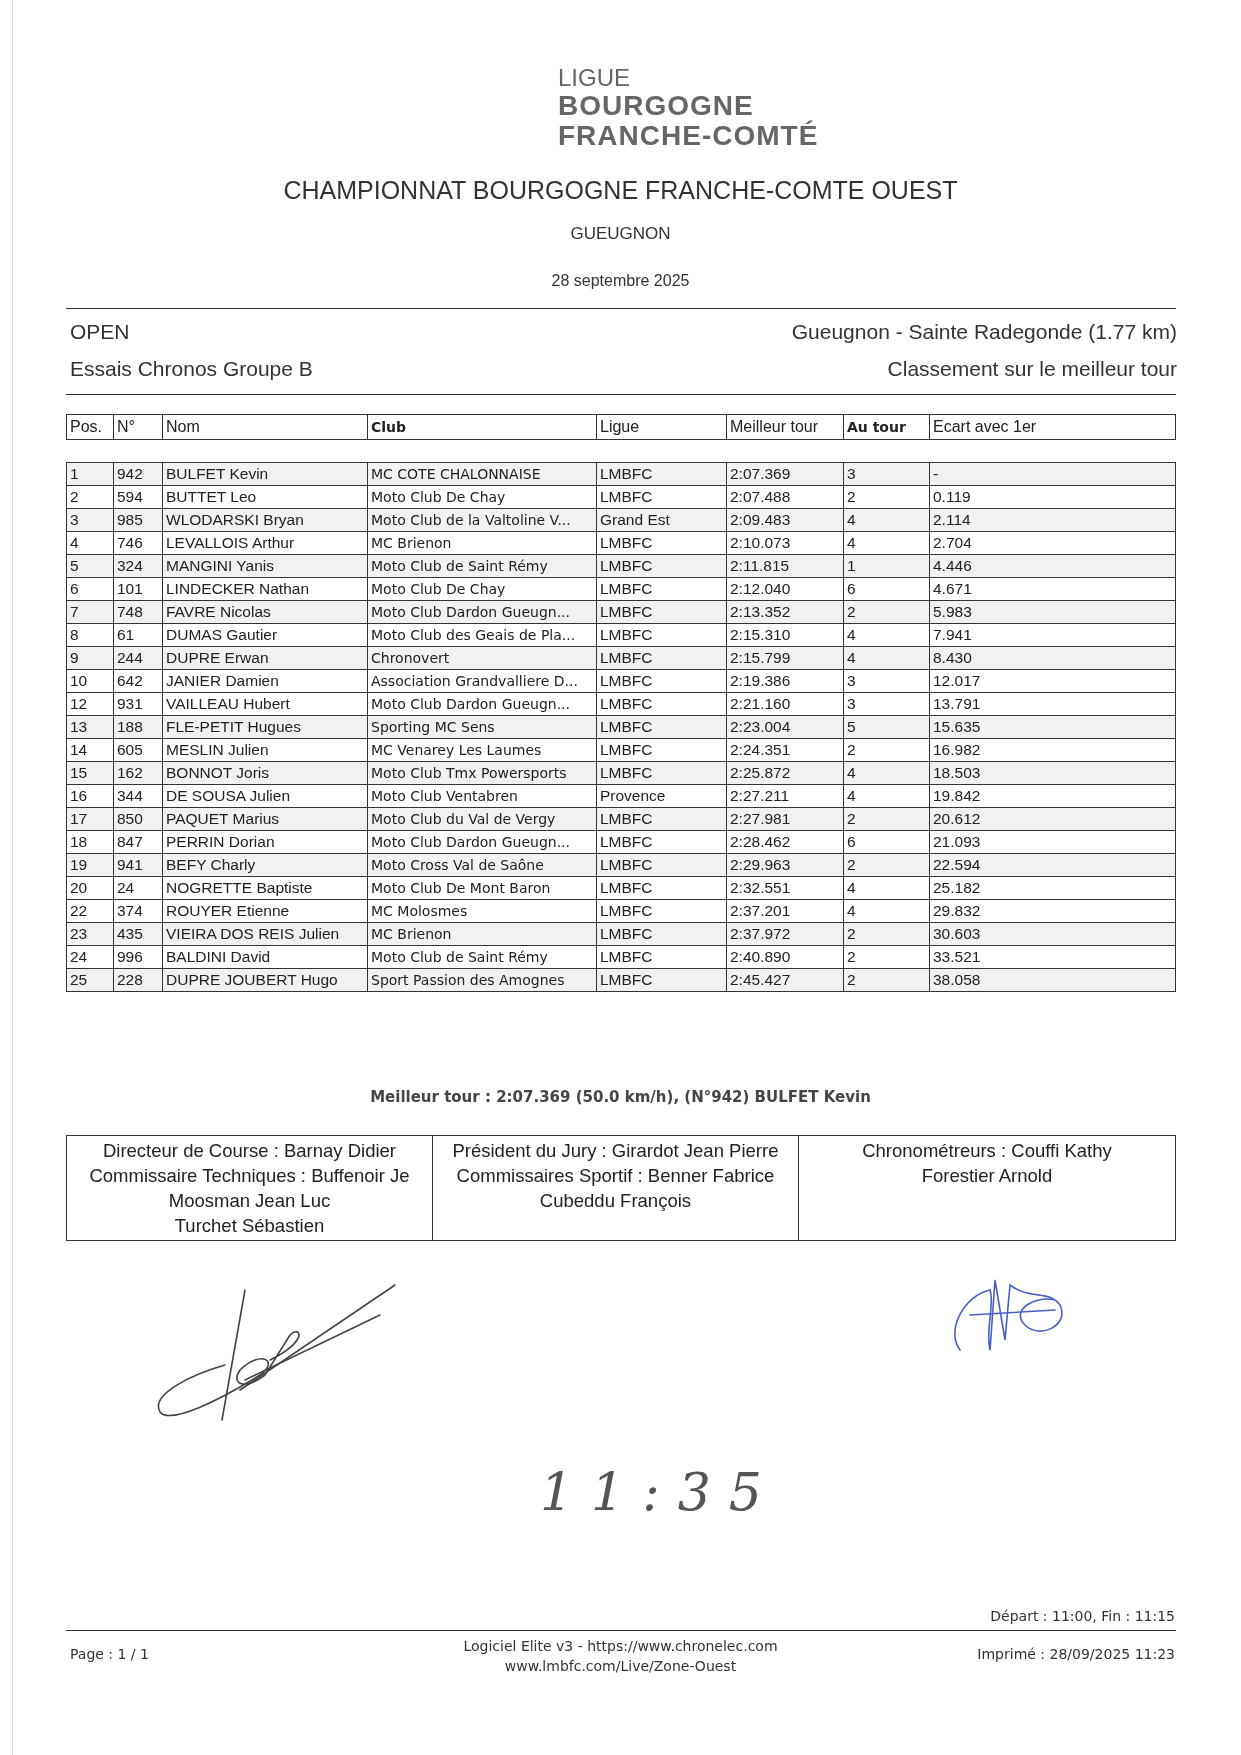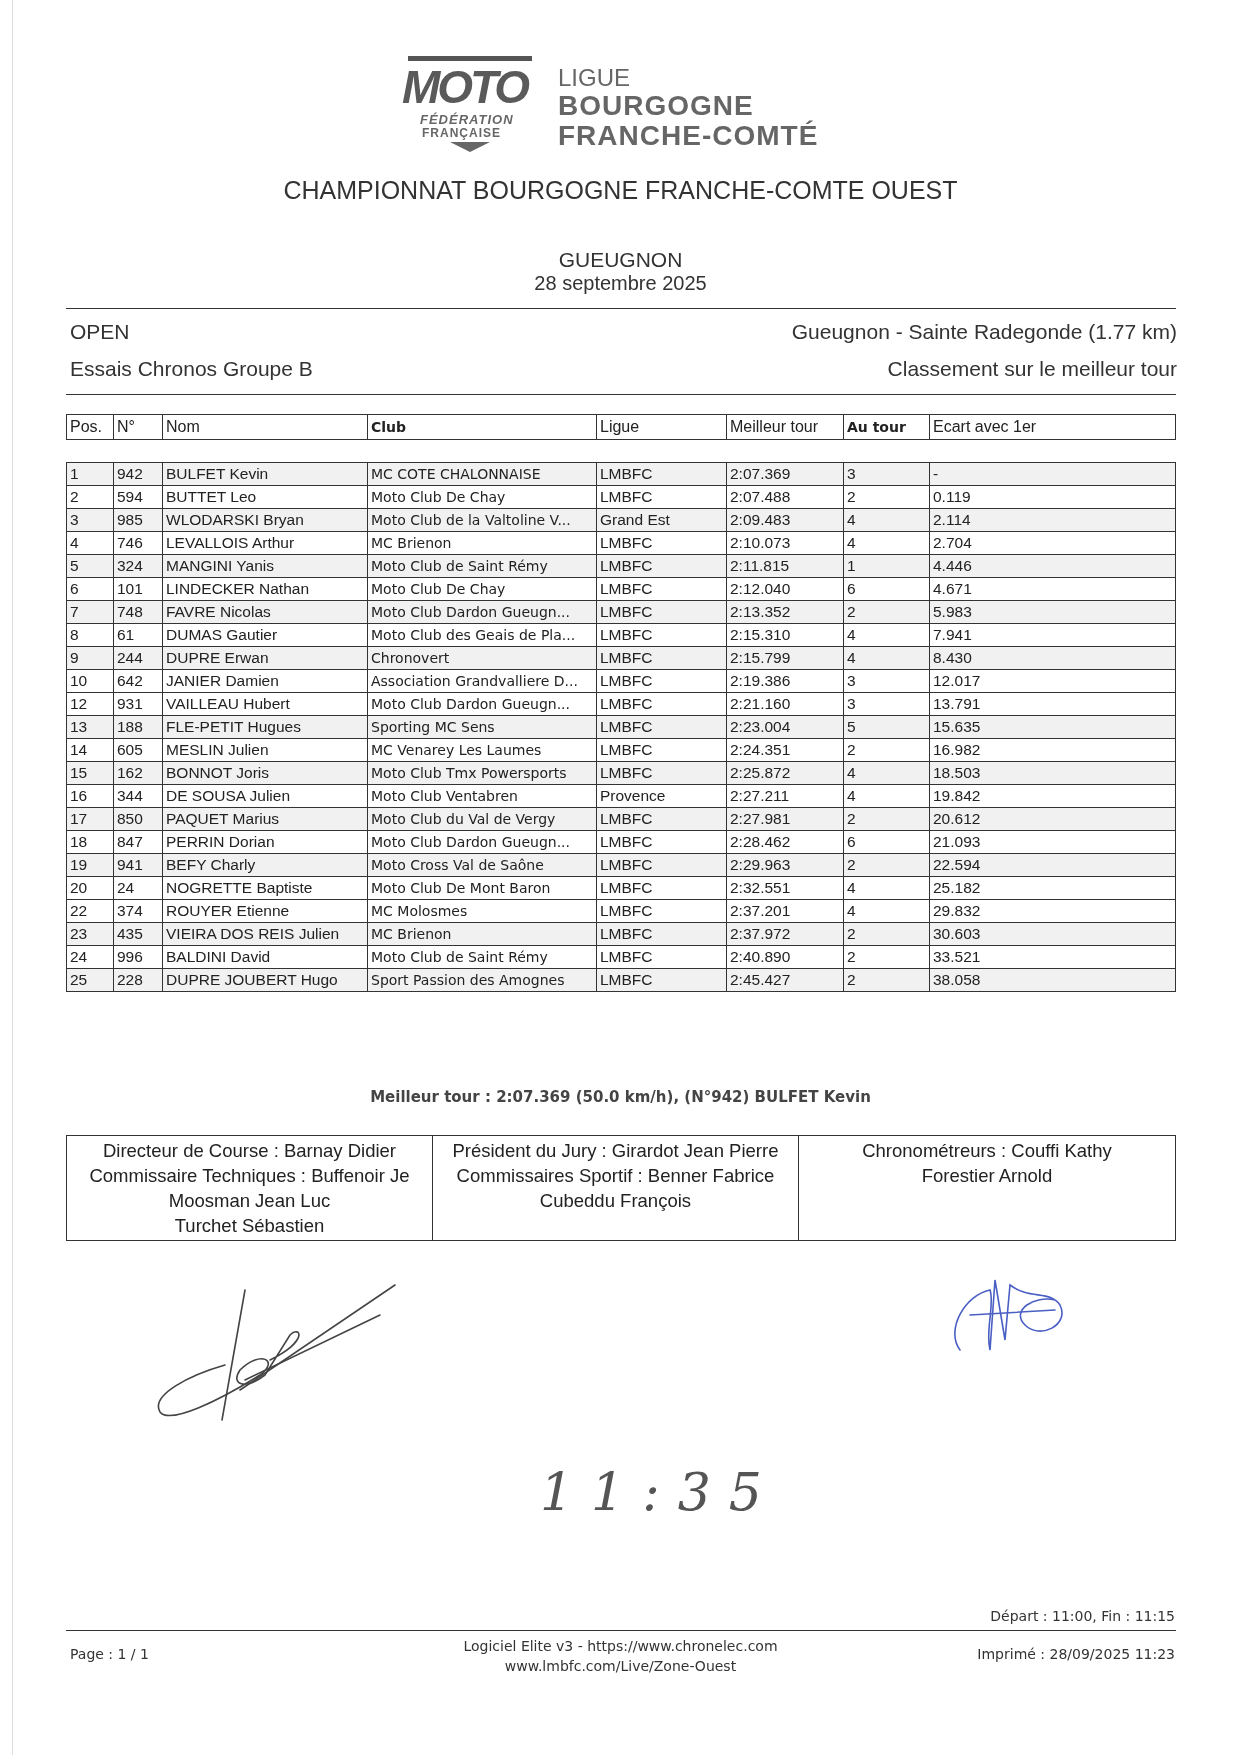"MOTO" div.moto-box { html: <div> <div></div> <div>MOTO</div> <div>FÉDÉRATION</div> <div>FRANÇAISE</div> <div></div> </div> -> none }
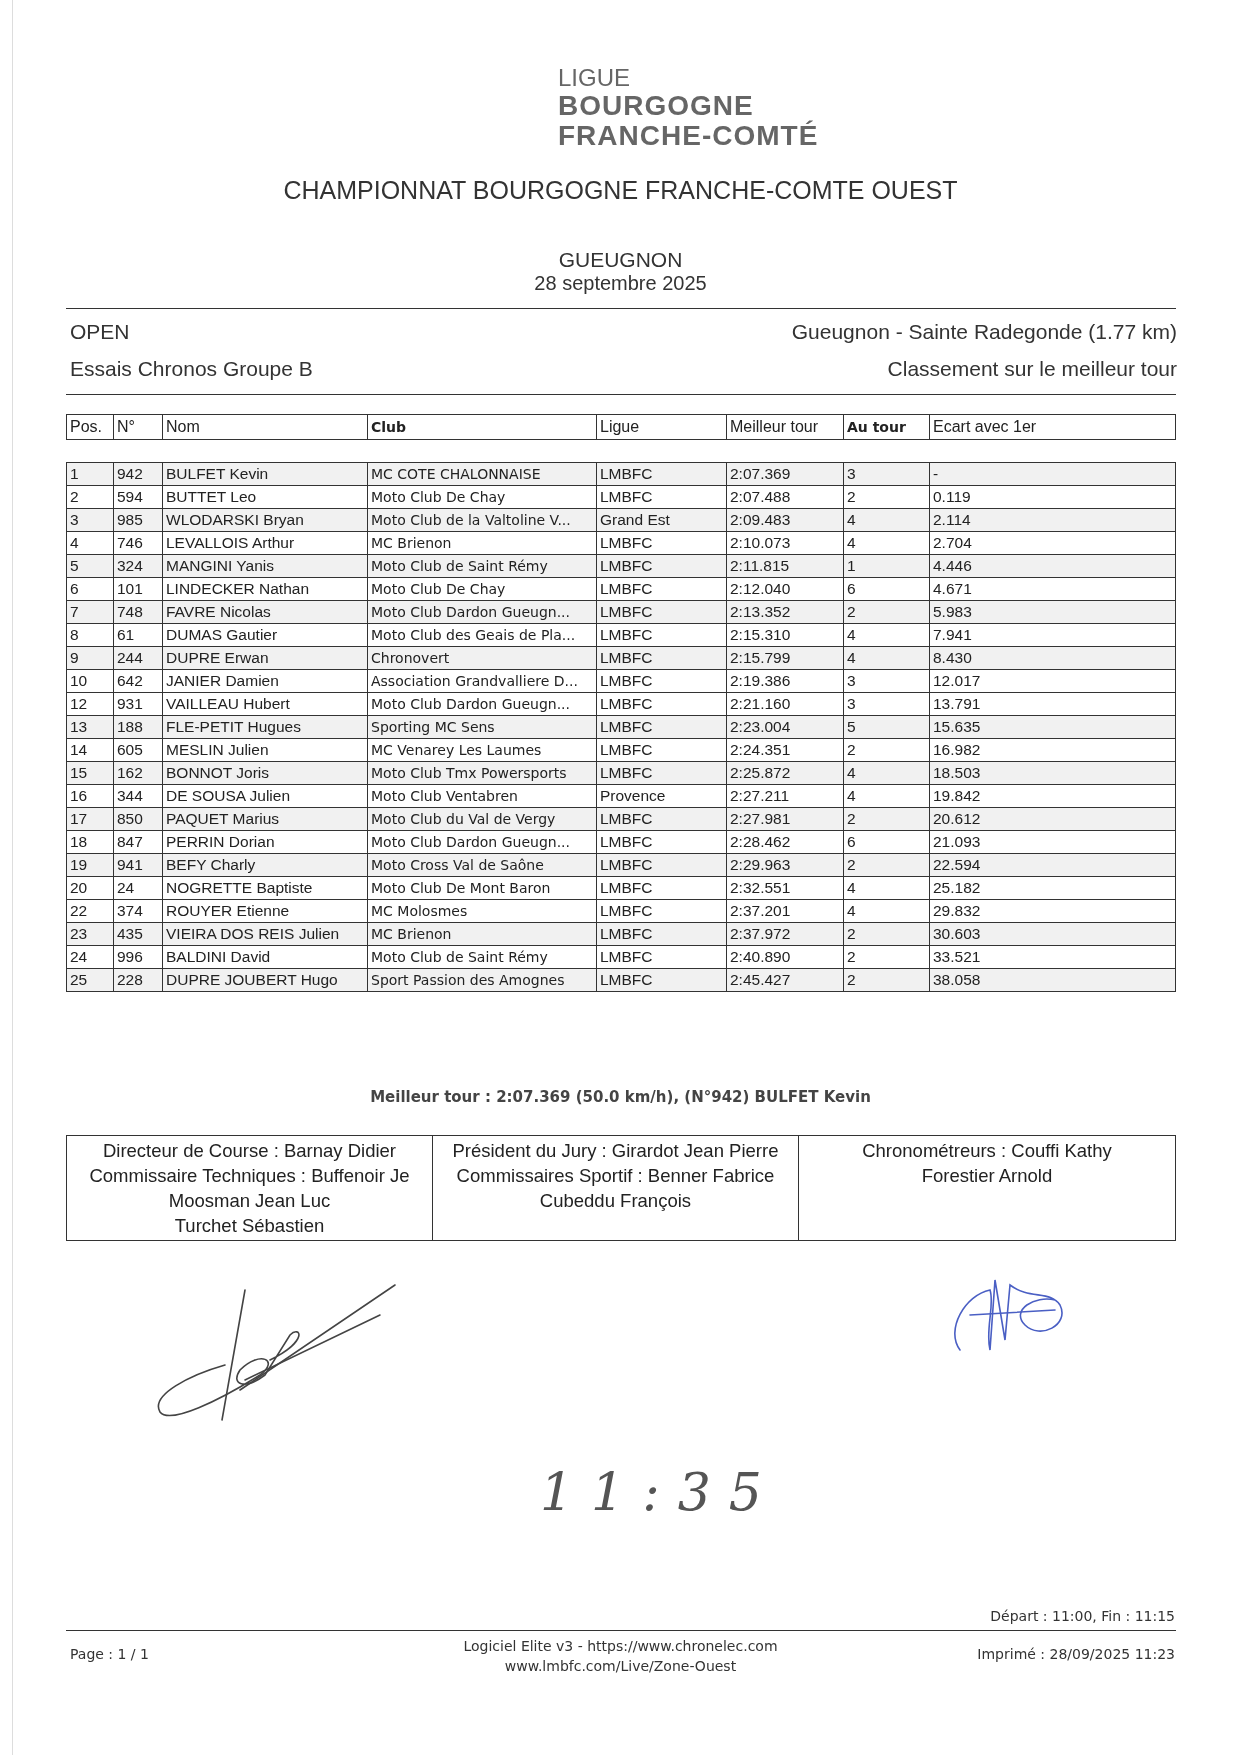"GUEUGNON" .t2 { font-size: 21px -> 17px; margin-top: 24px -> none }
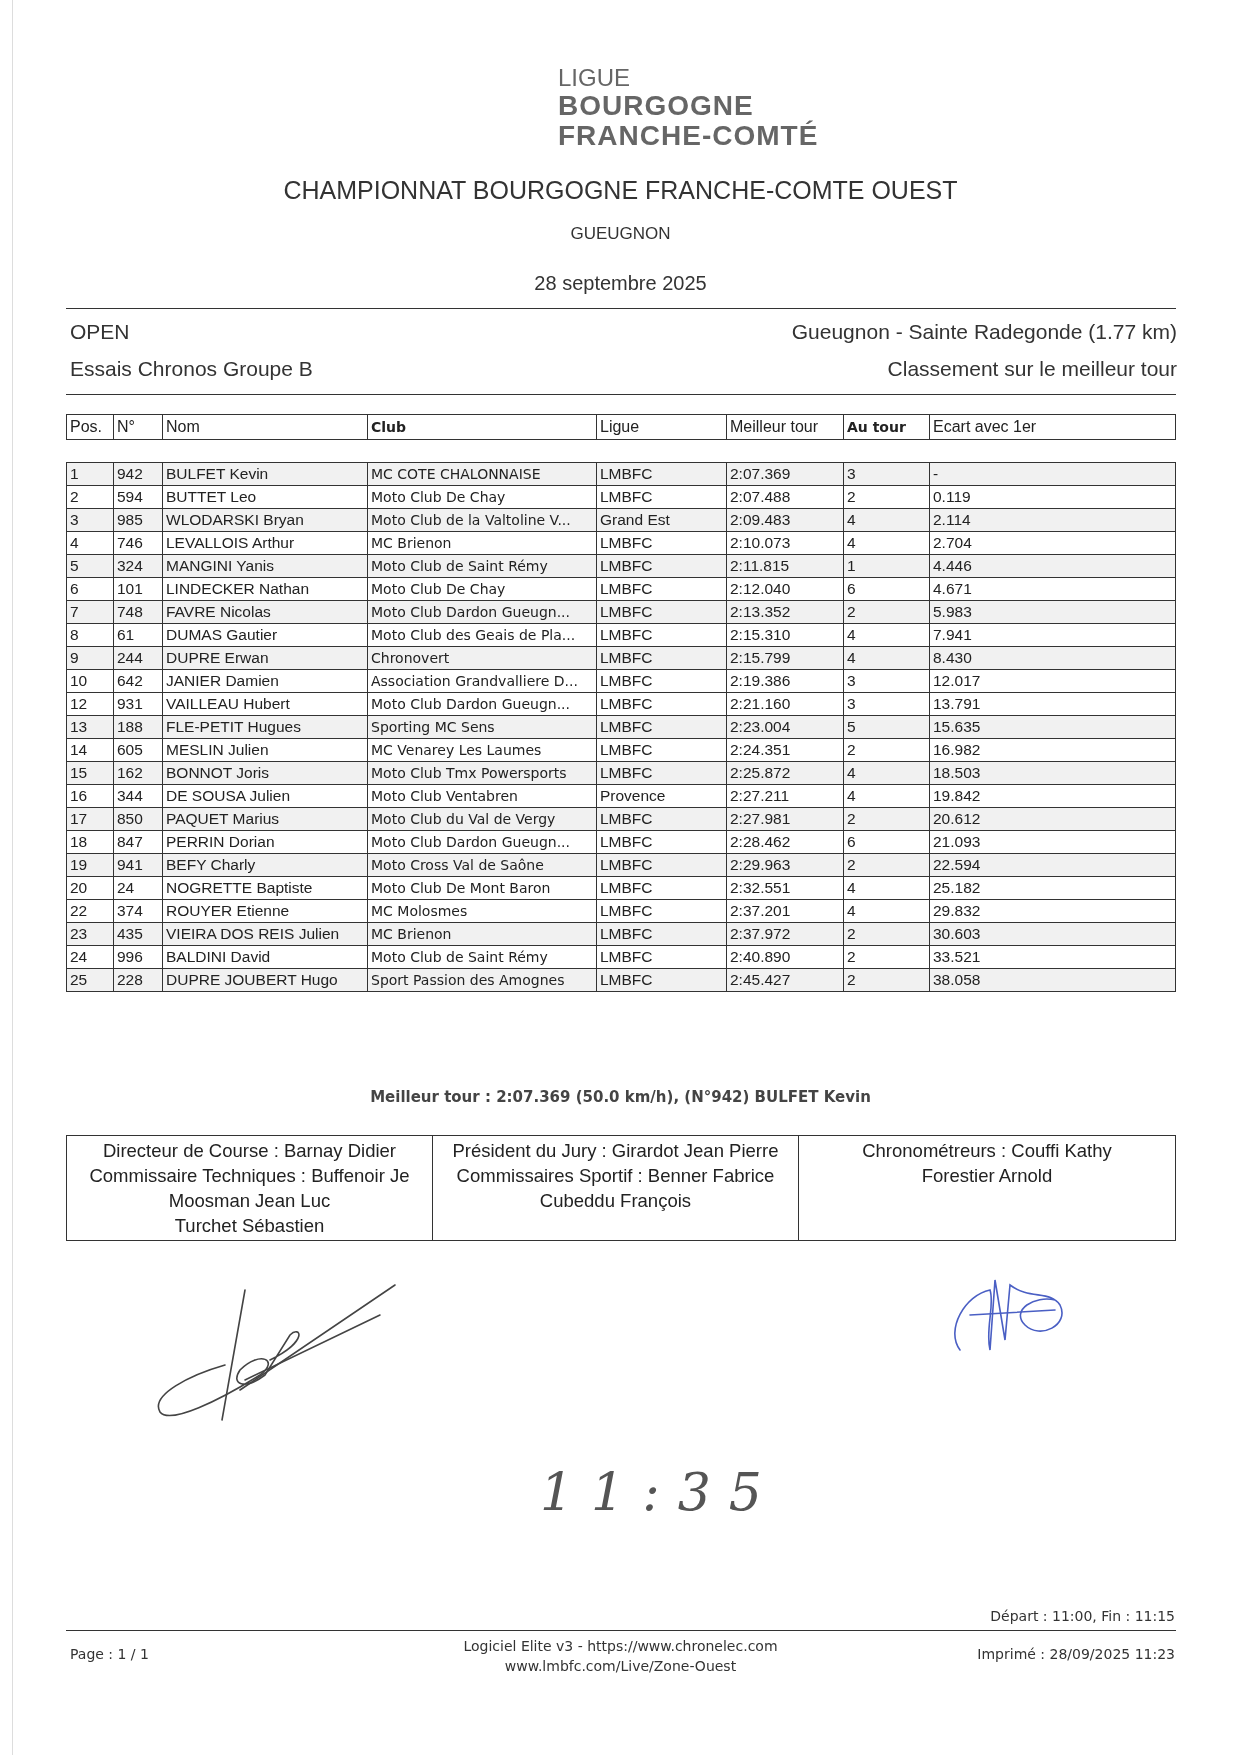"28 septembre 2025" .t3 { font-size: 20px -> 16px }
